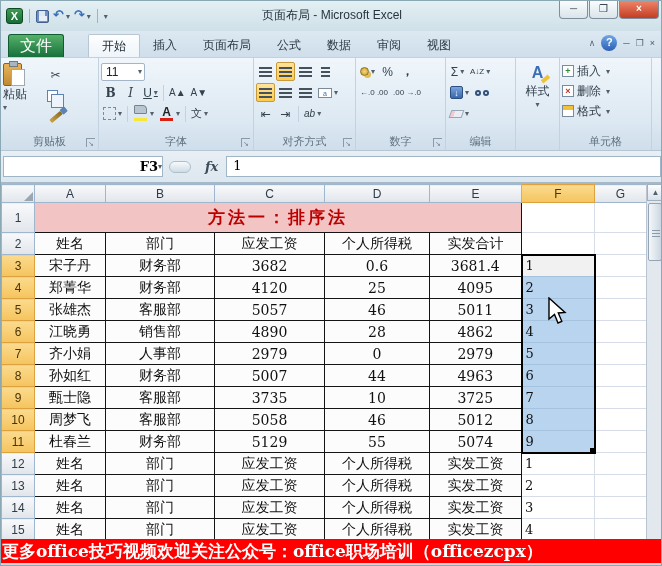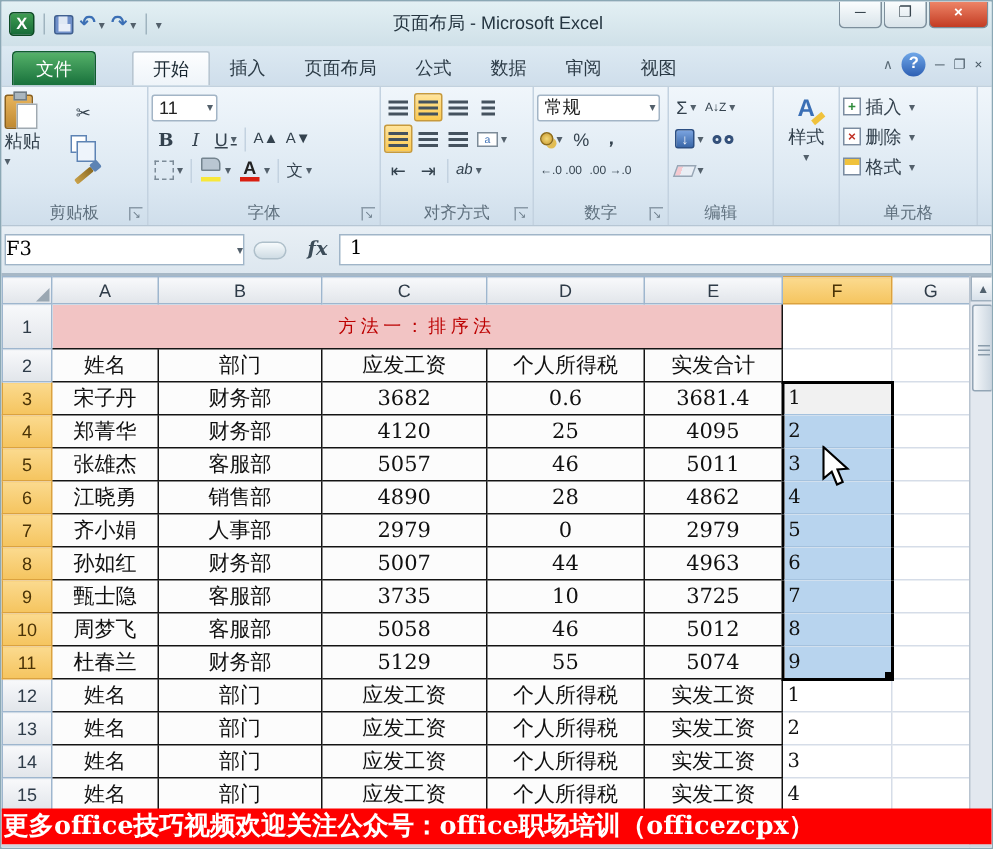"文件" .filetab { font-size: 12px -> 16px }
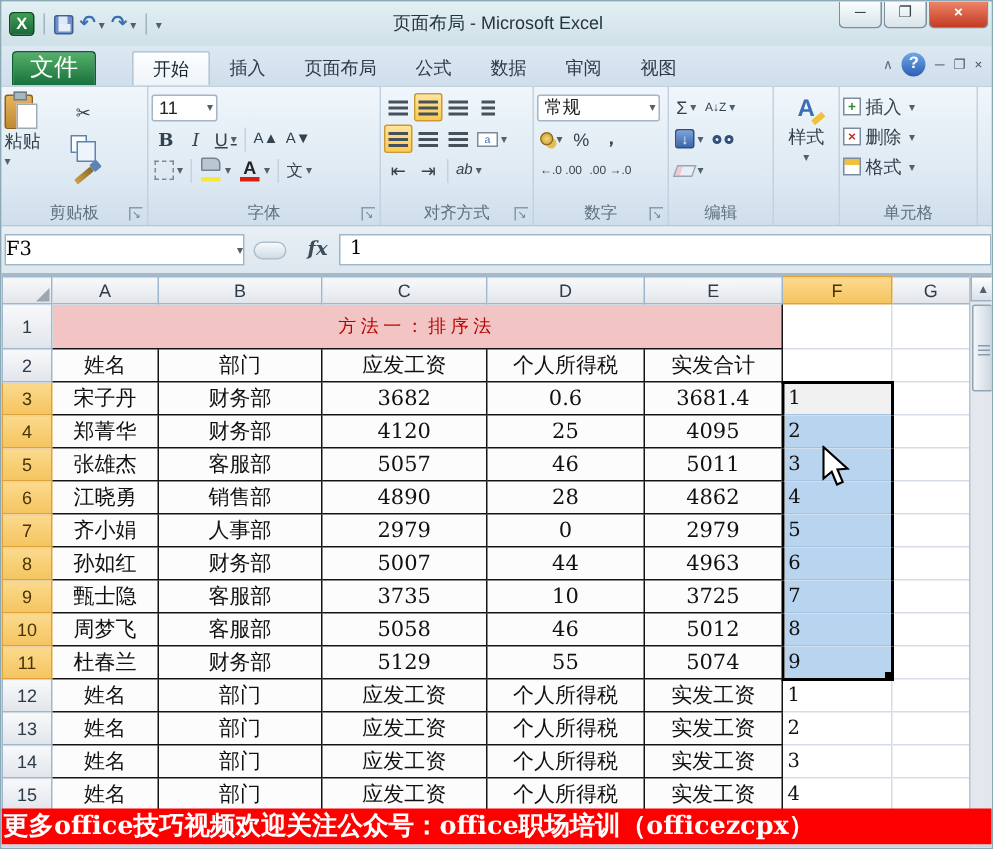"常规" div.rrow { html: <div> <div> <span>常规</span> </div> </div> -> none }
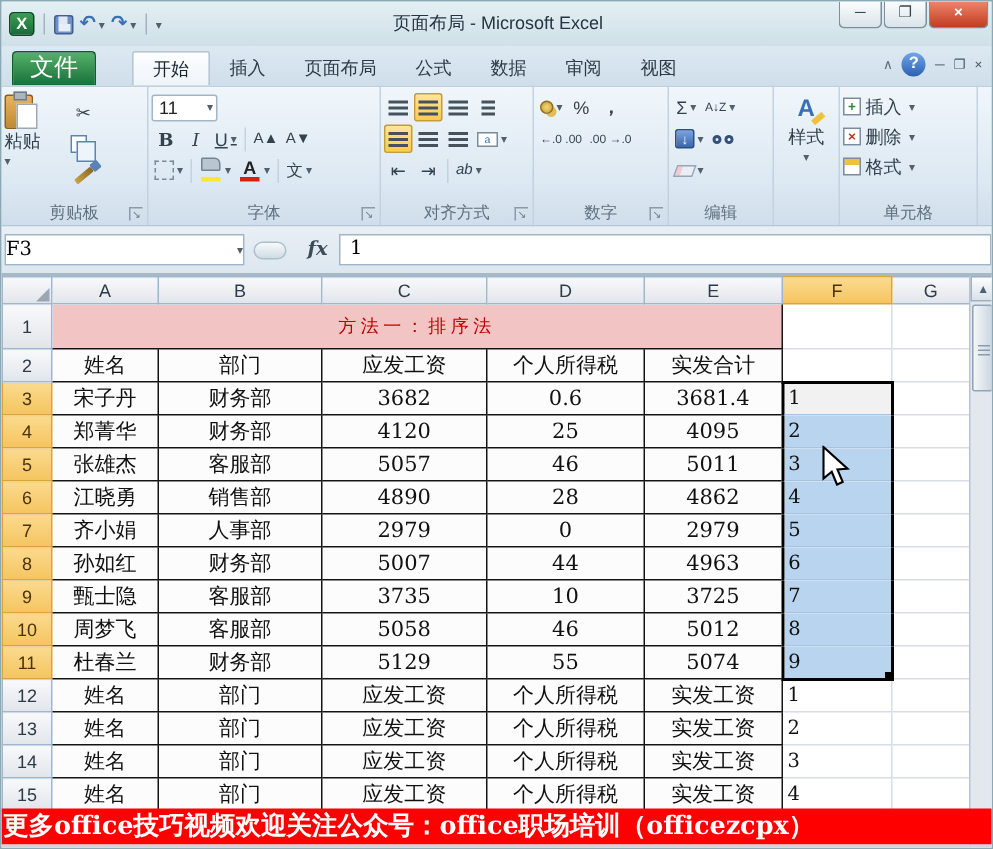"F3" .namebox .nval { font-weight: none -> bold; text-align: left -> right }
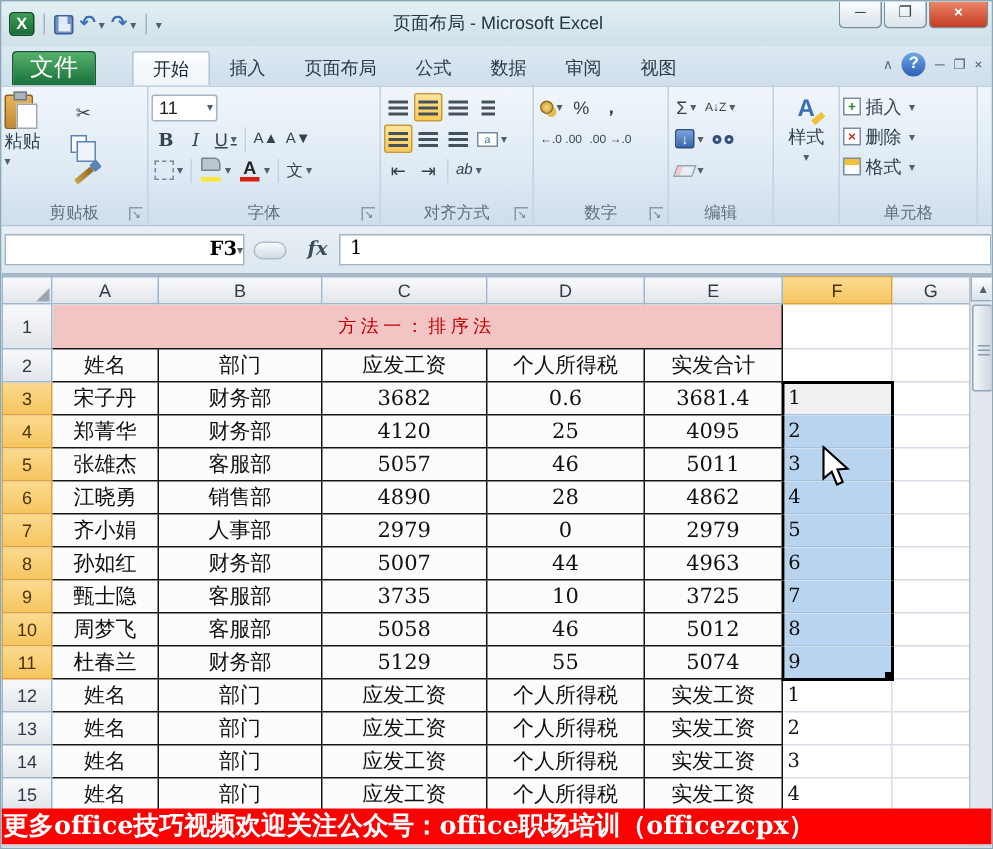"方法一：排序法" td.banner { font-size: 12px -> 17px; font-weight: normal -> bold }
